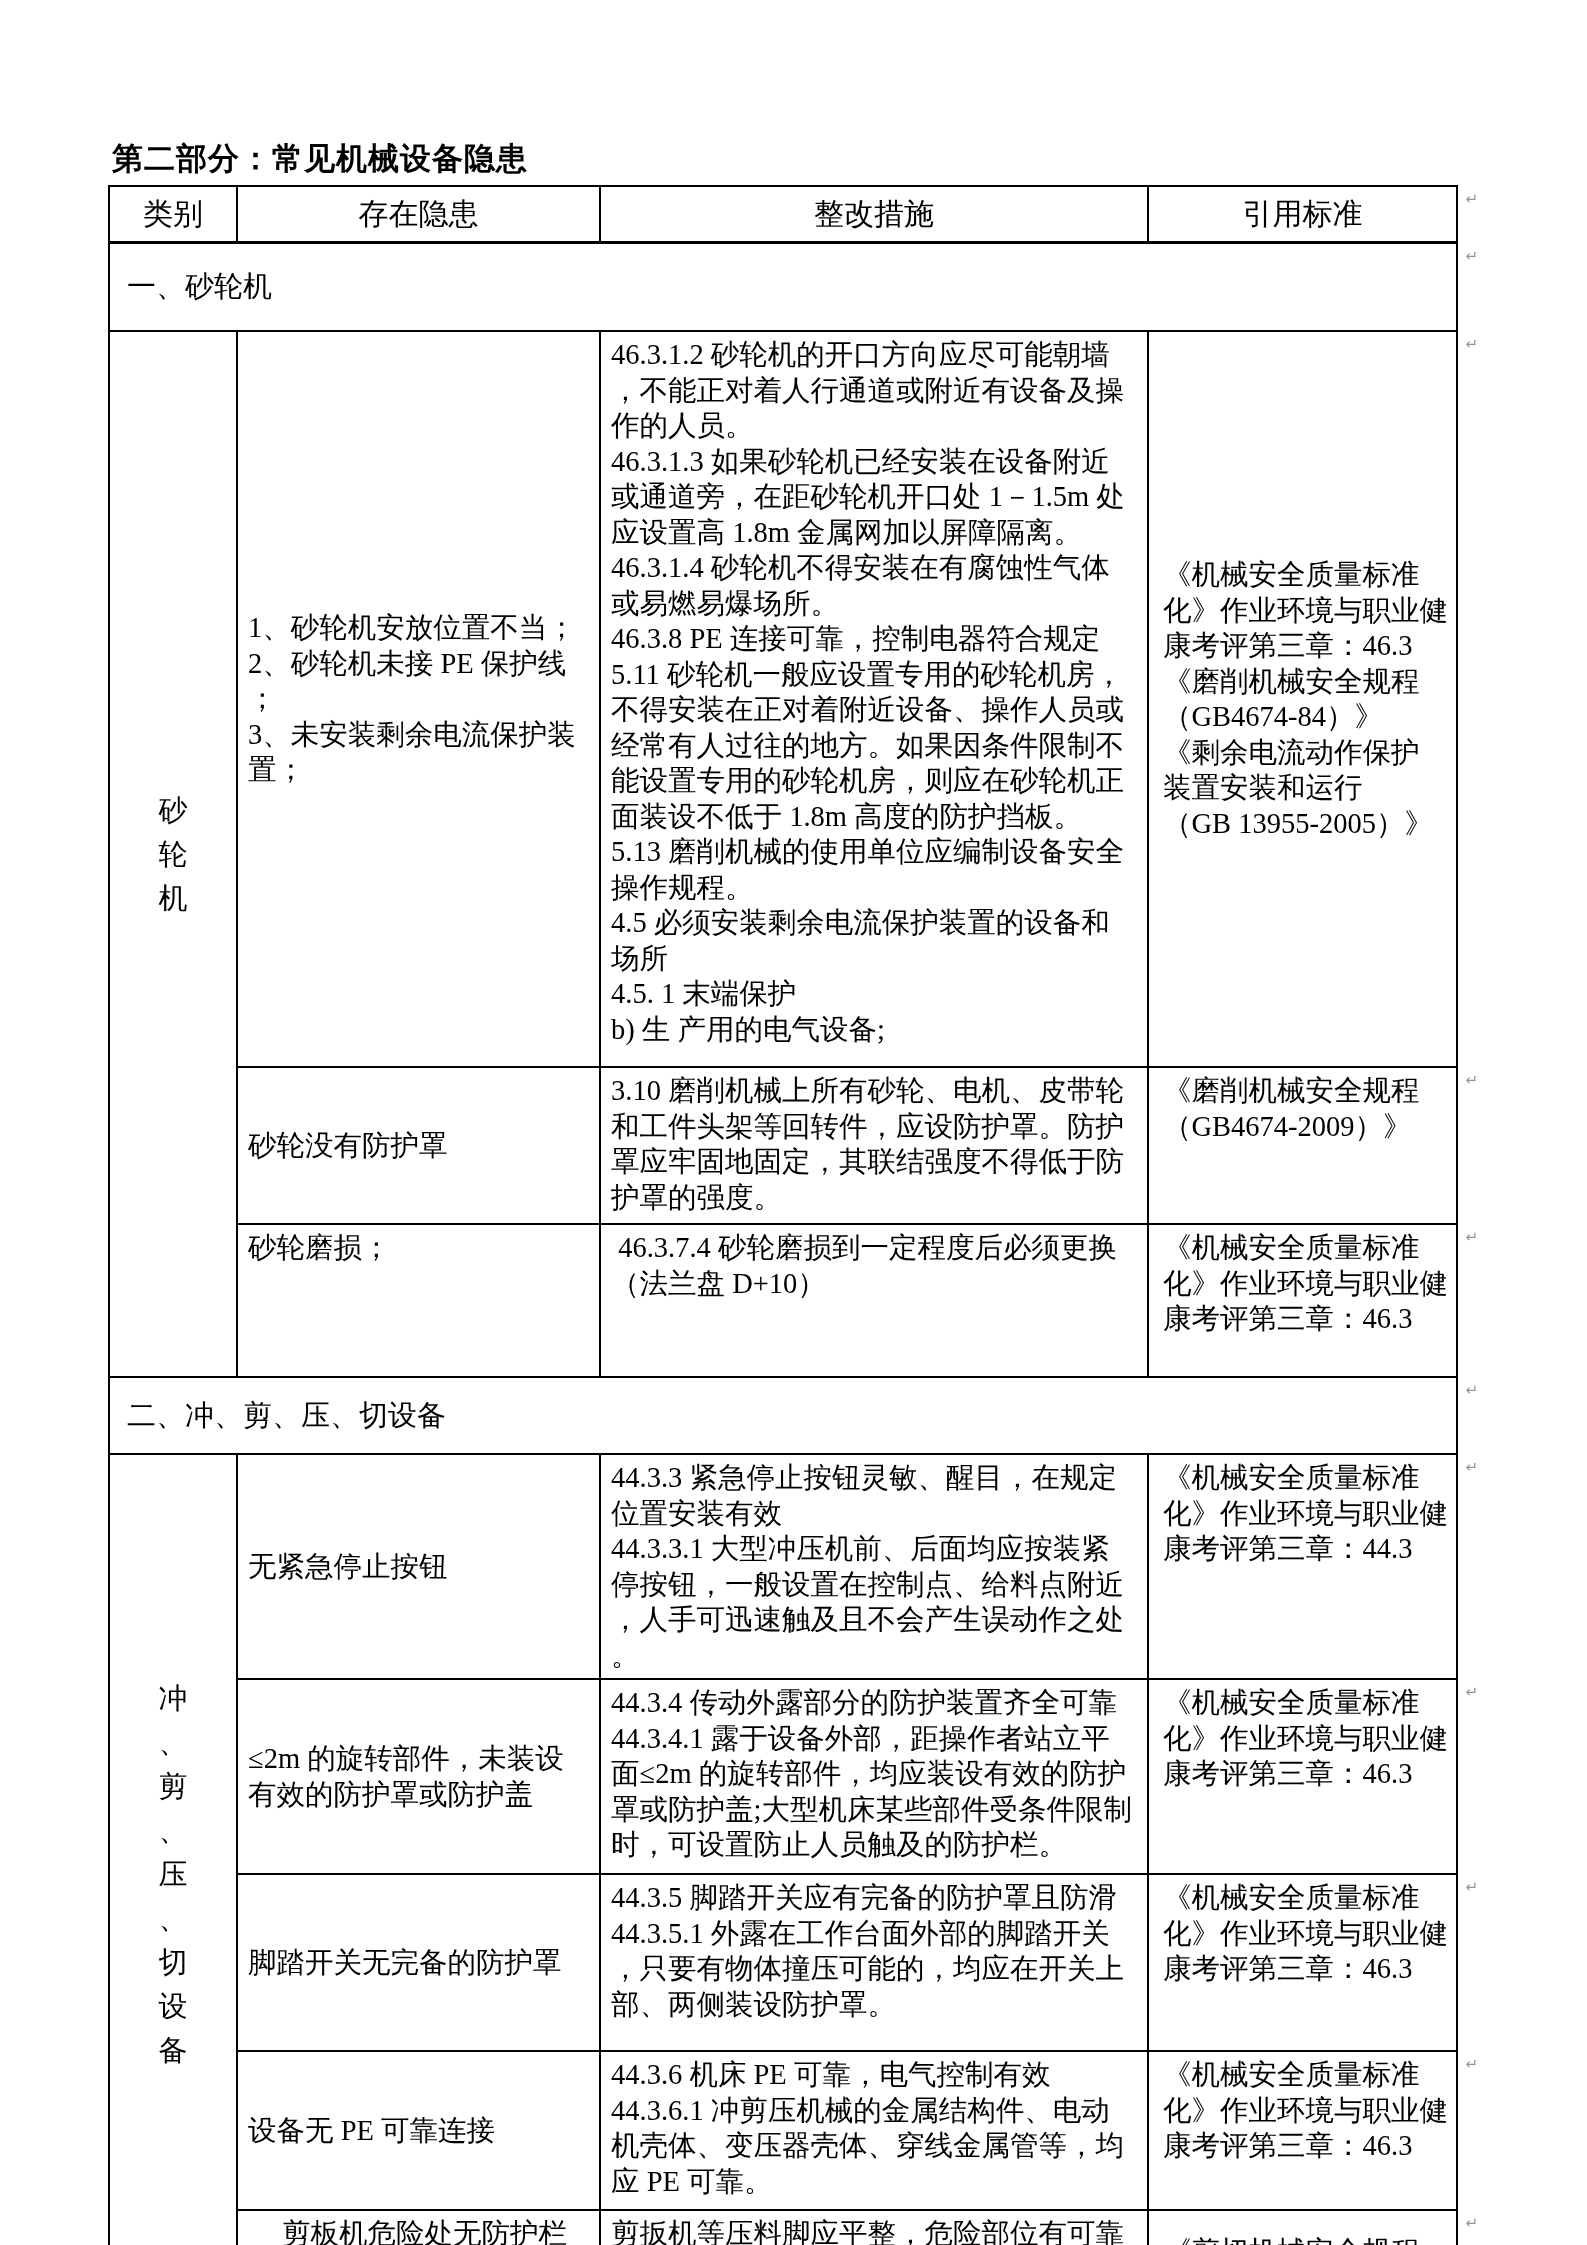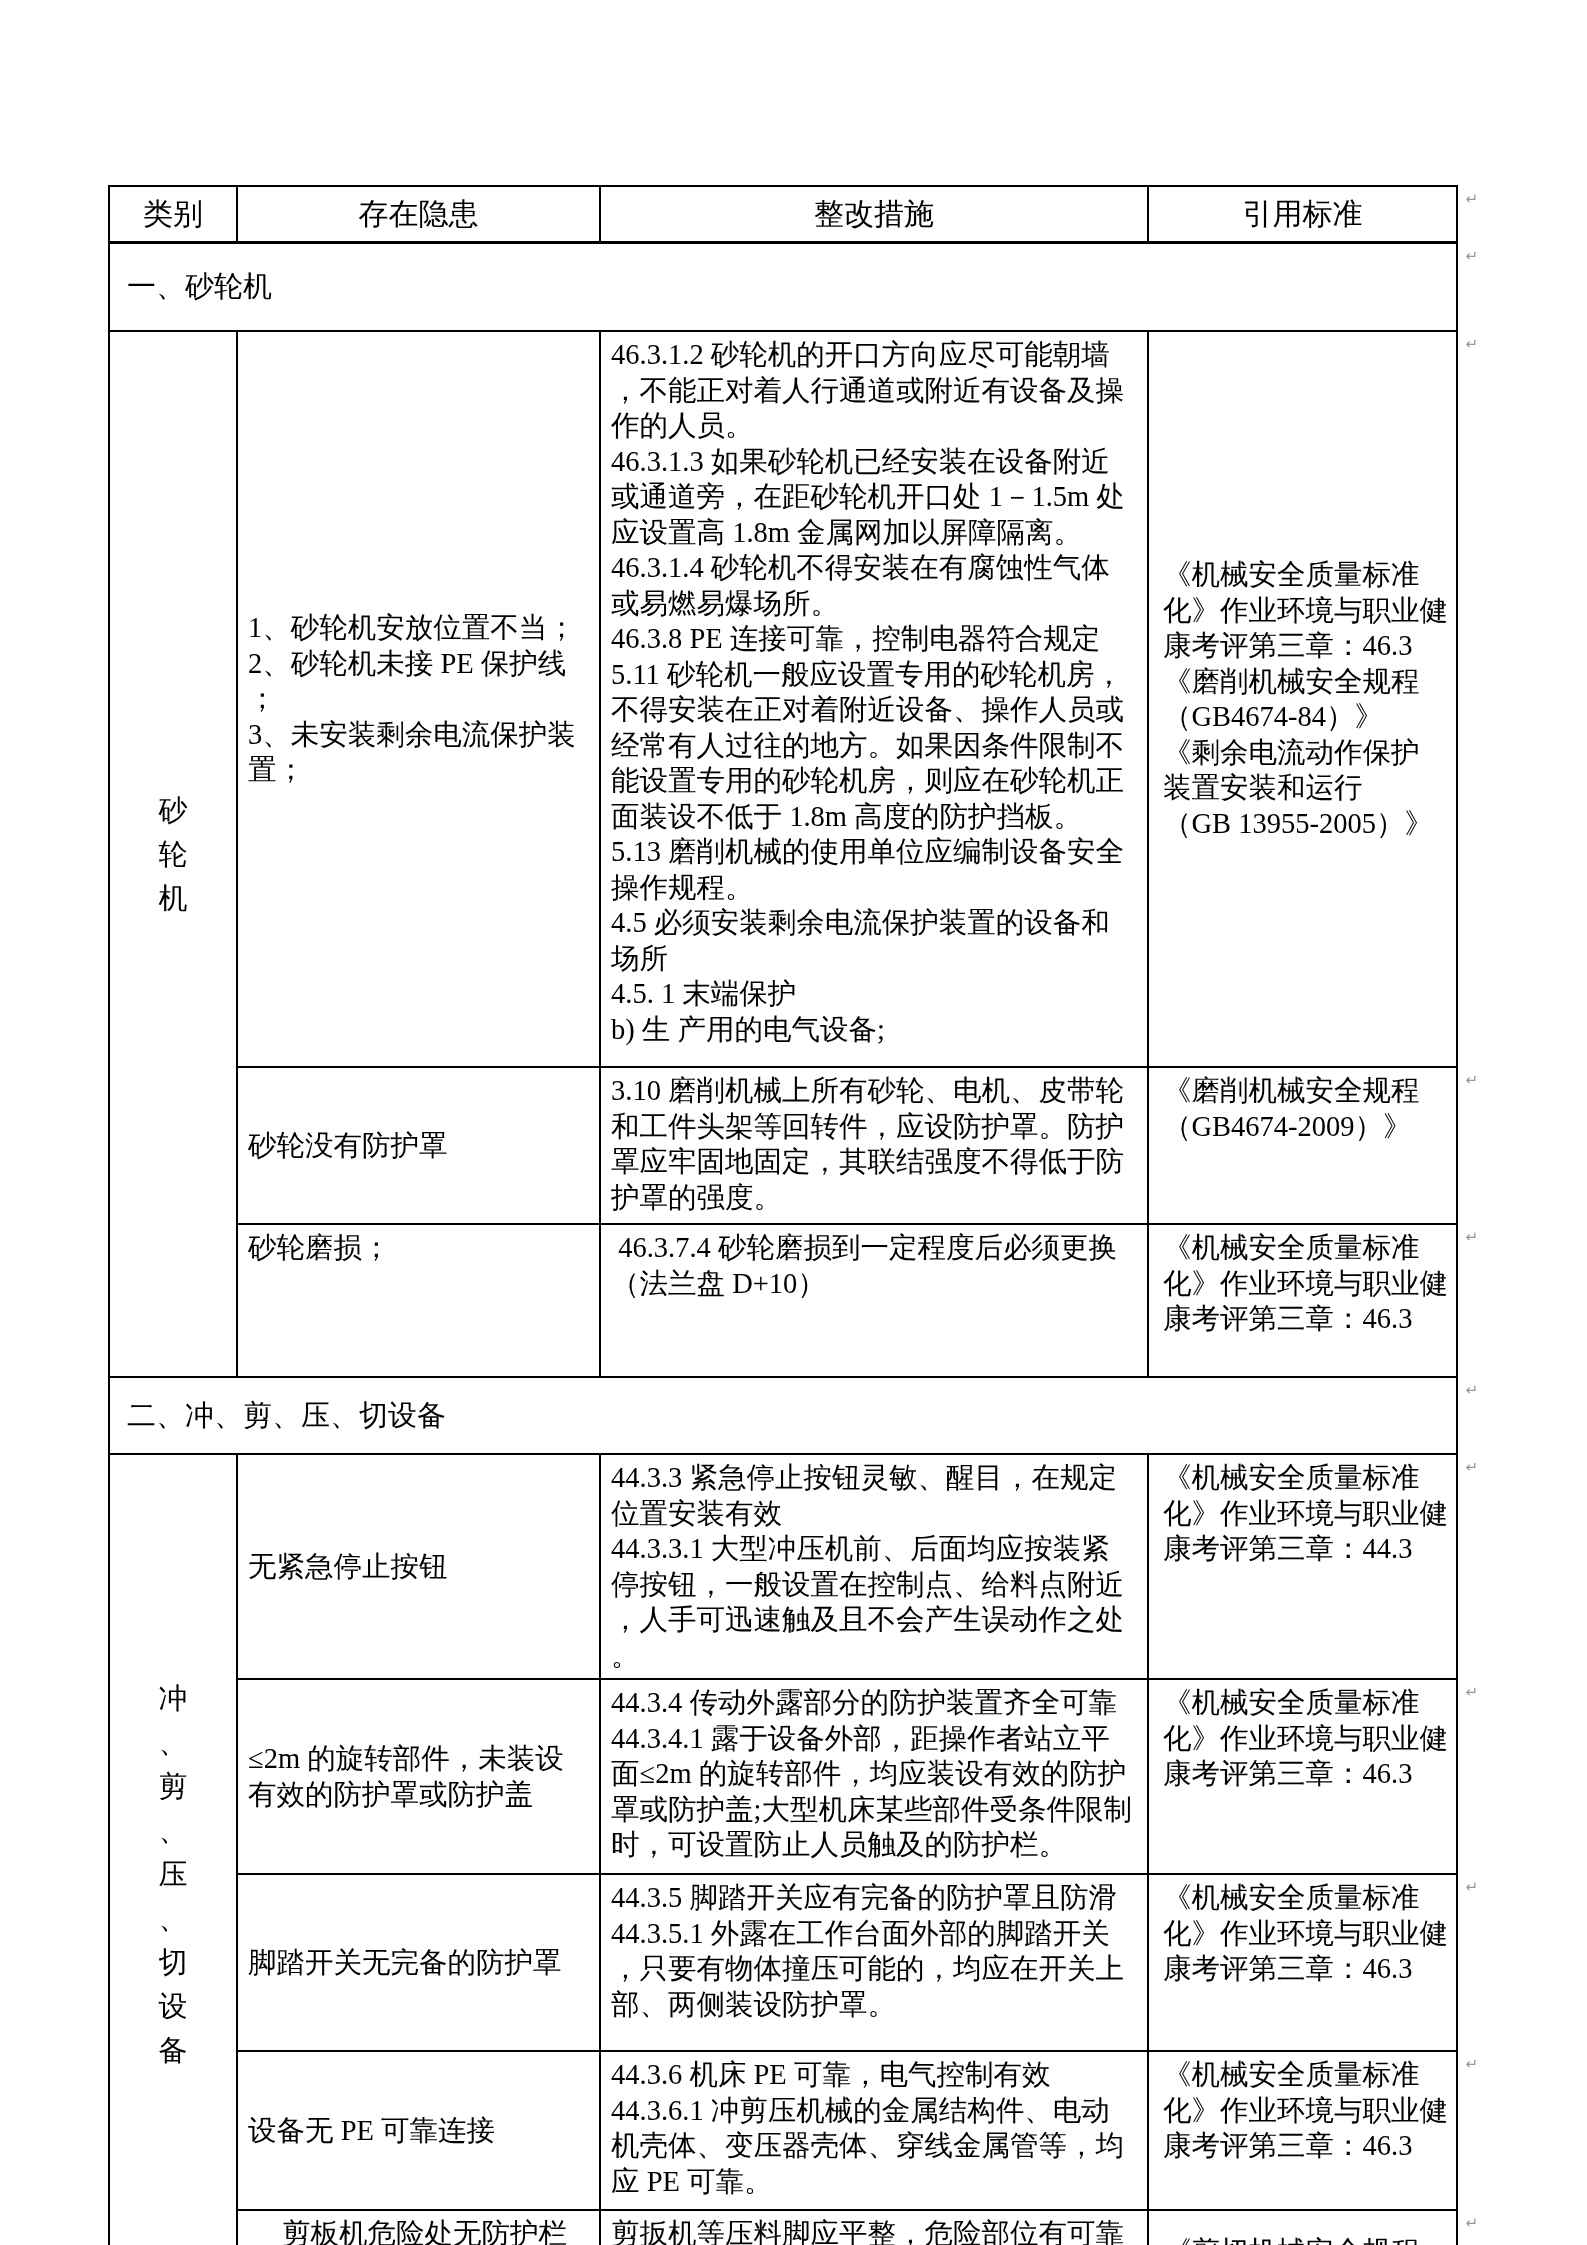"第二部分：常见机械设备隐患" div.doc-title { html: none -> <div>第二部分：常见机械设备隐患</div> }
